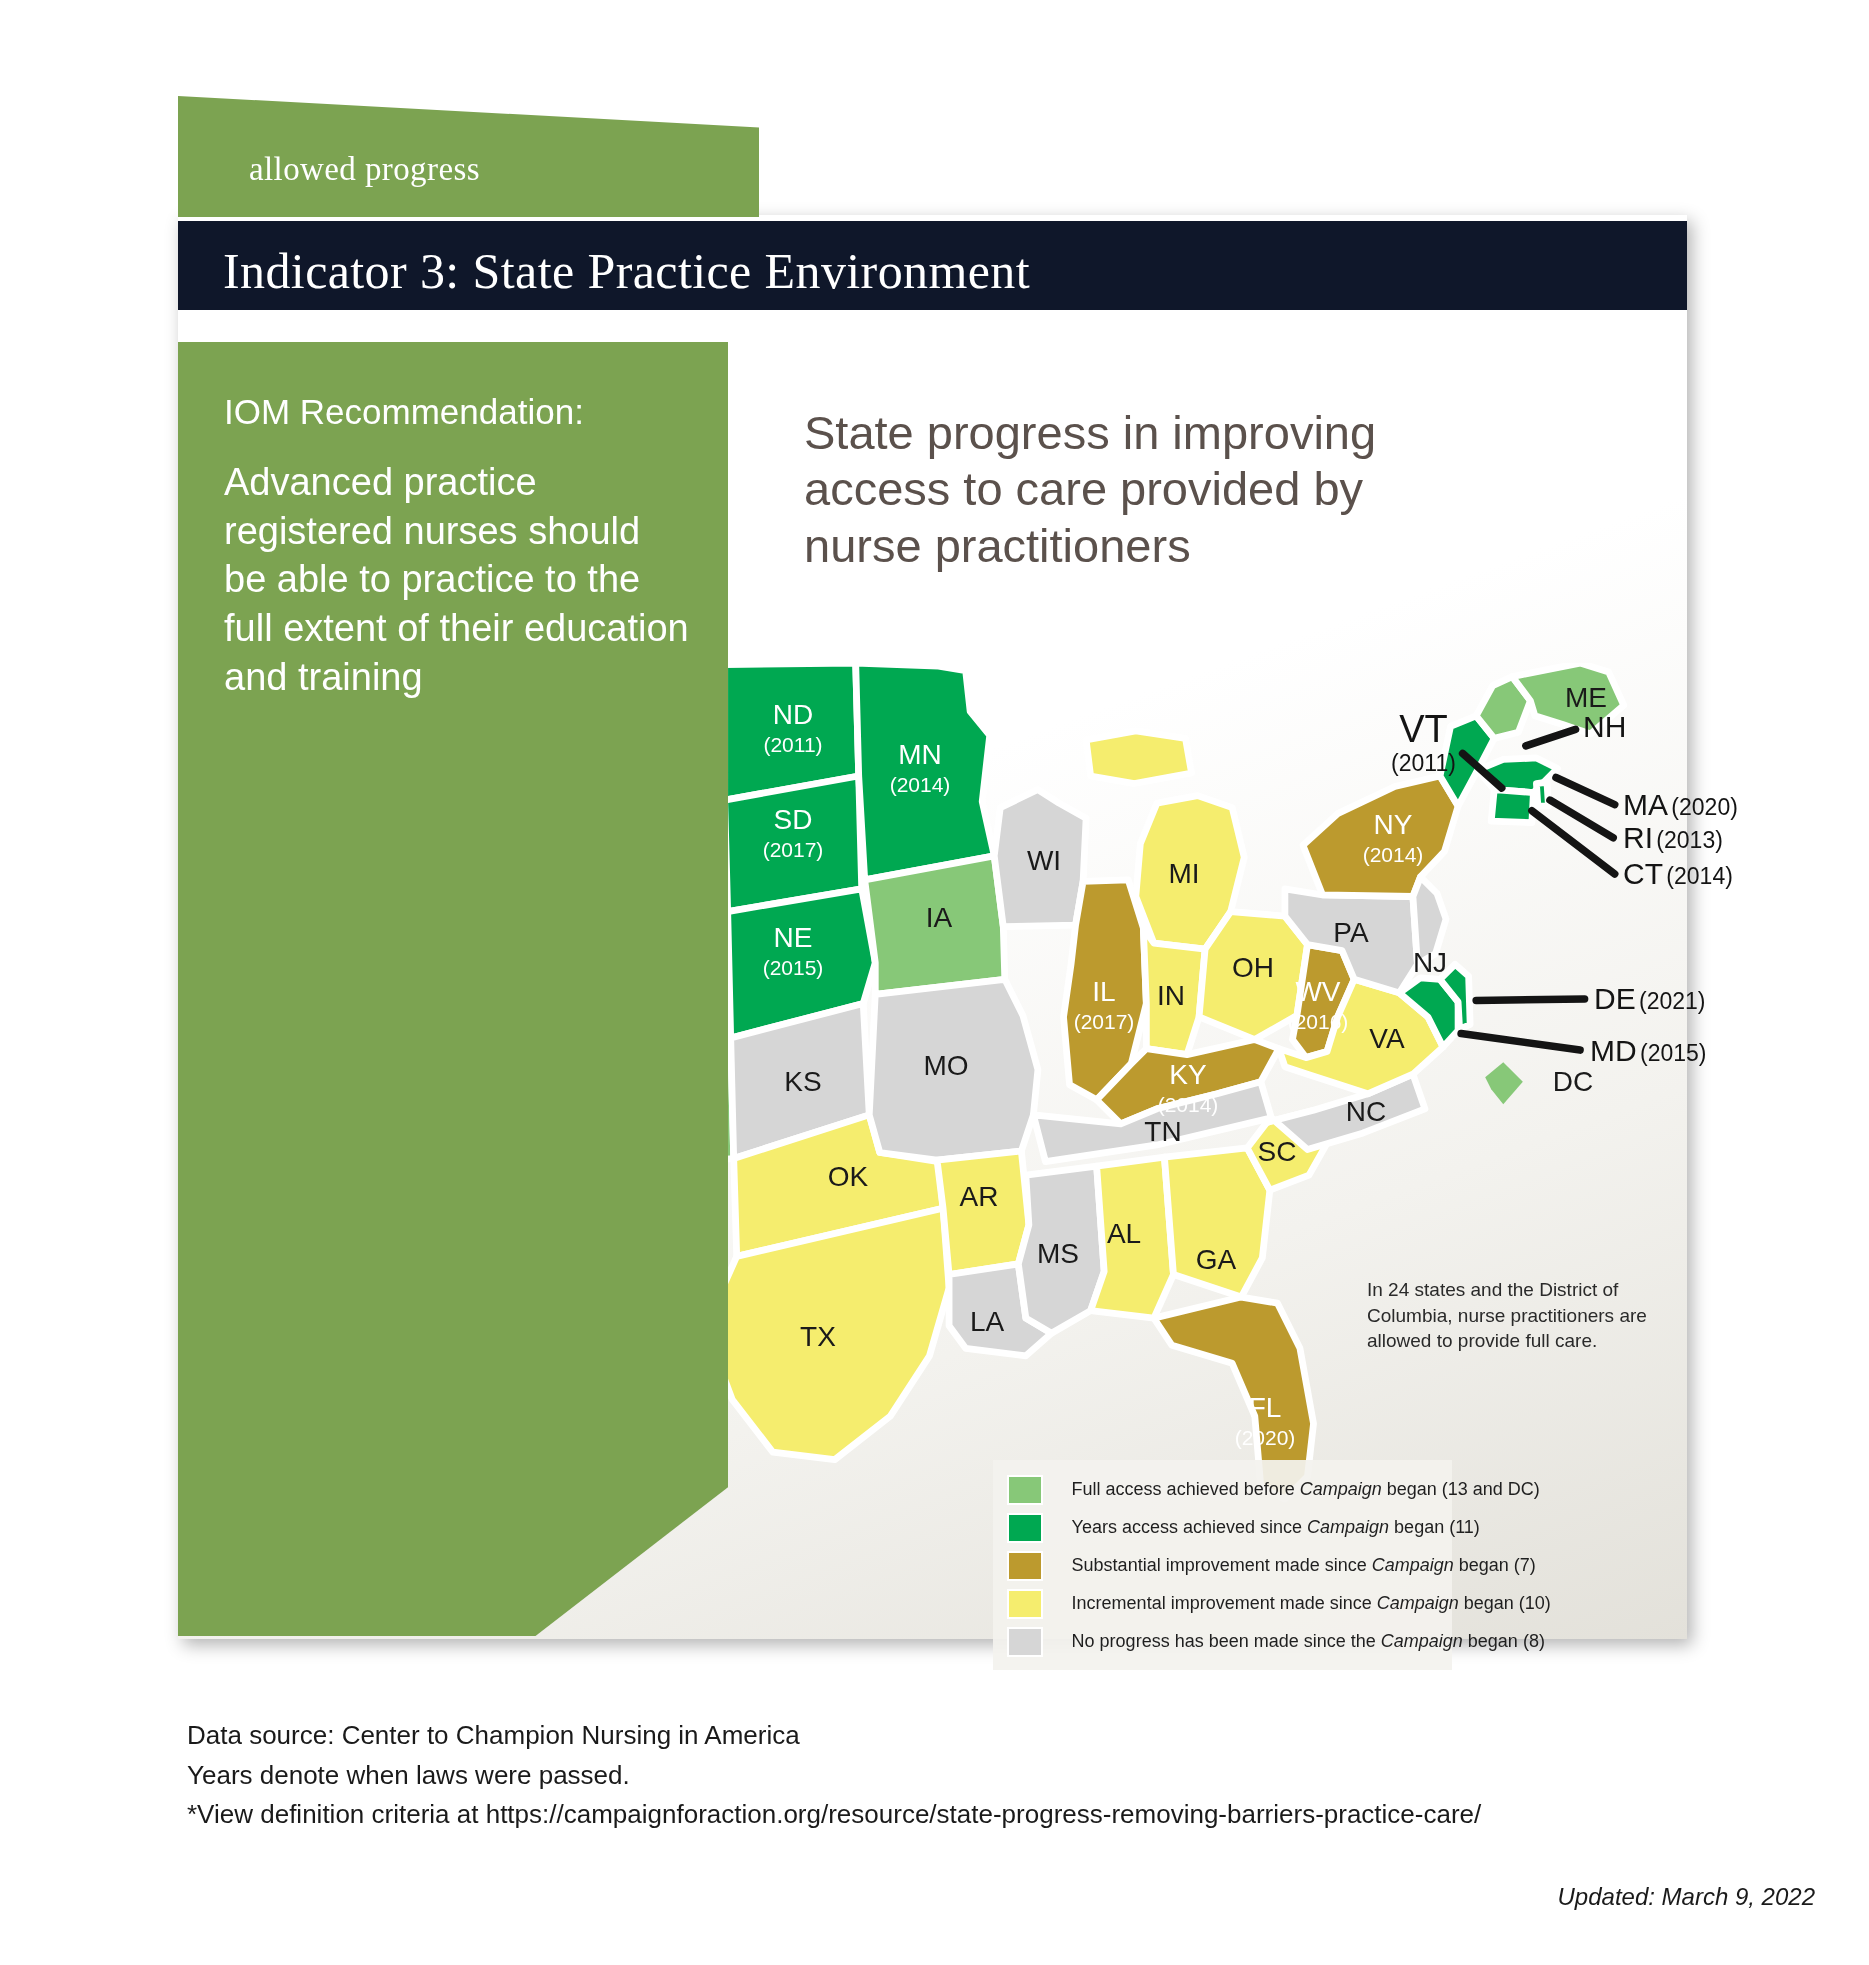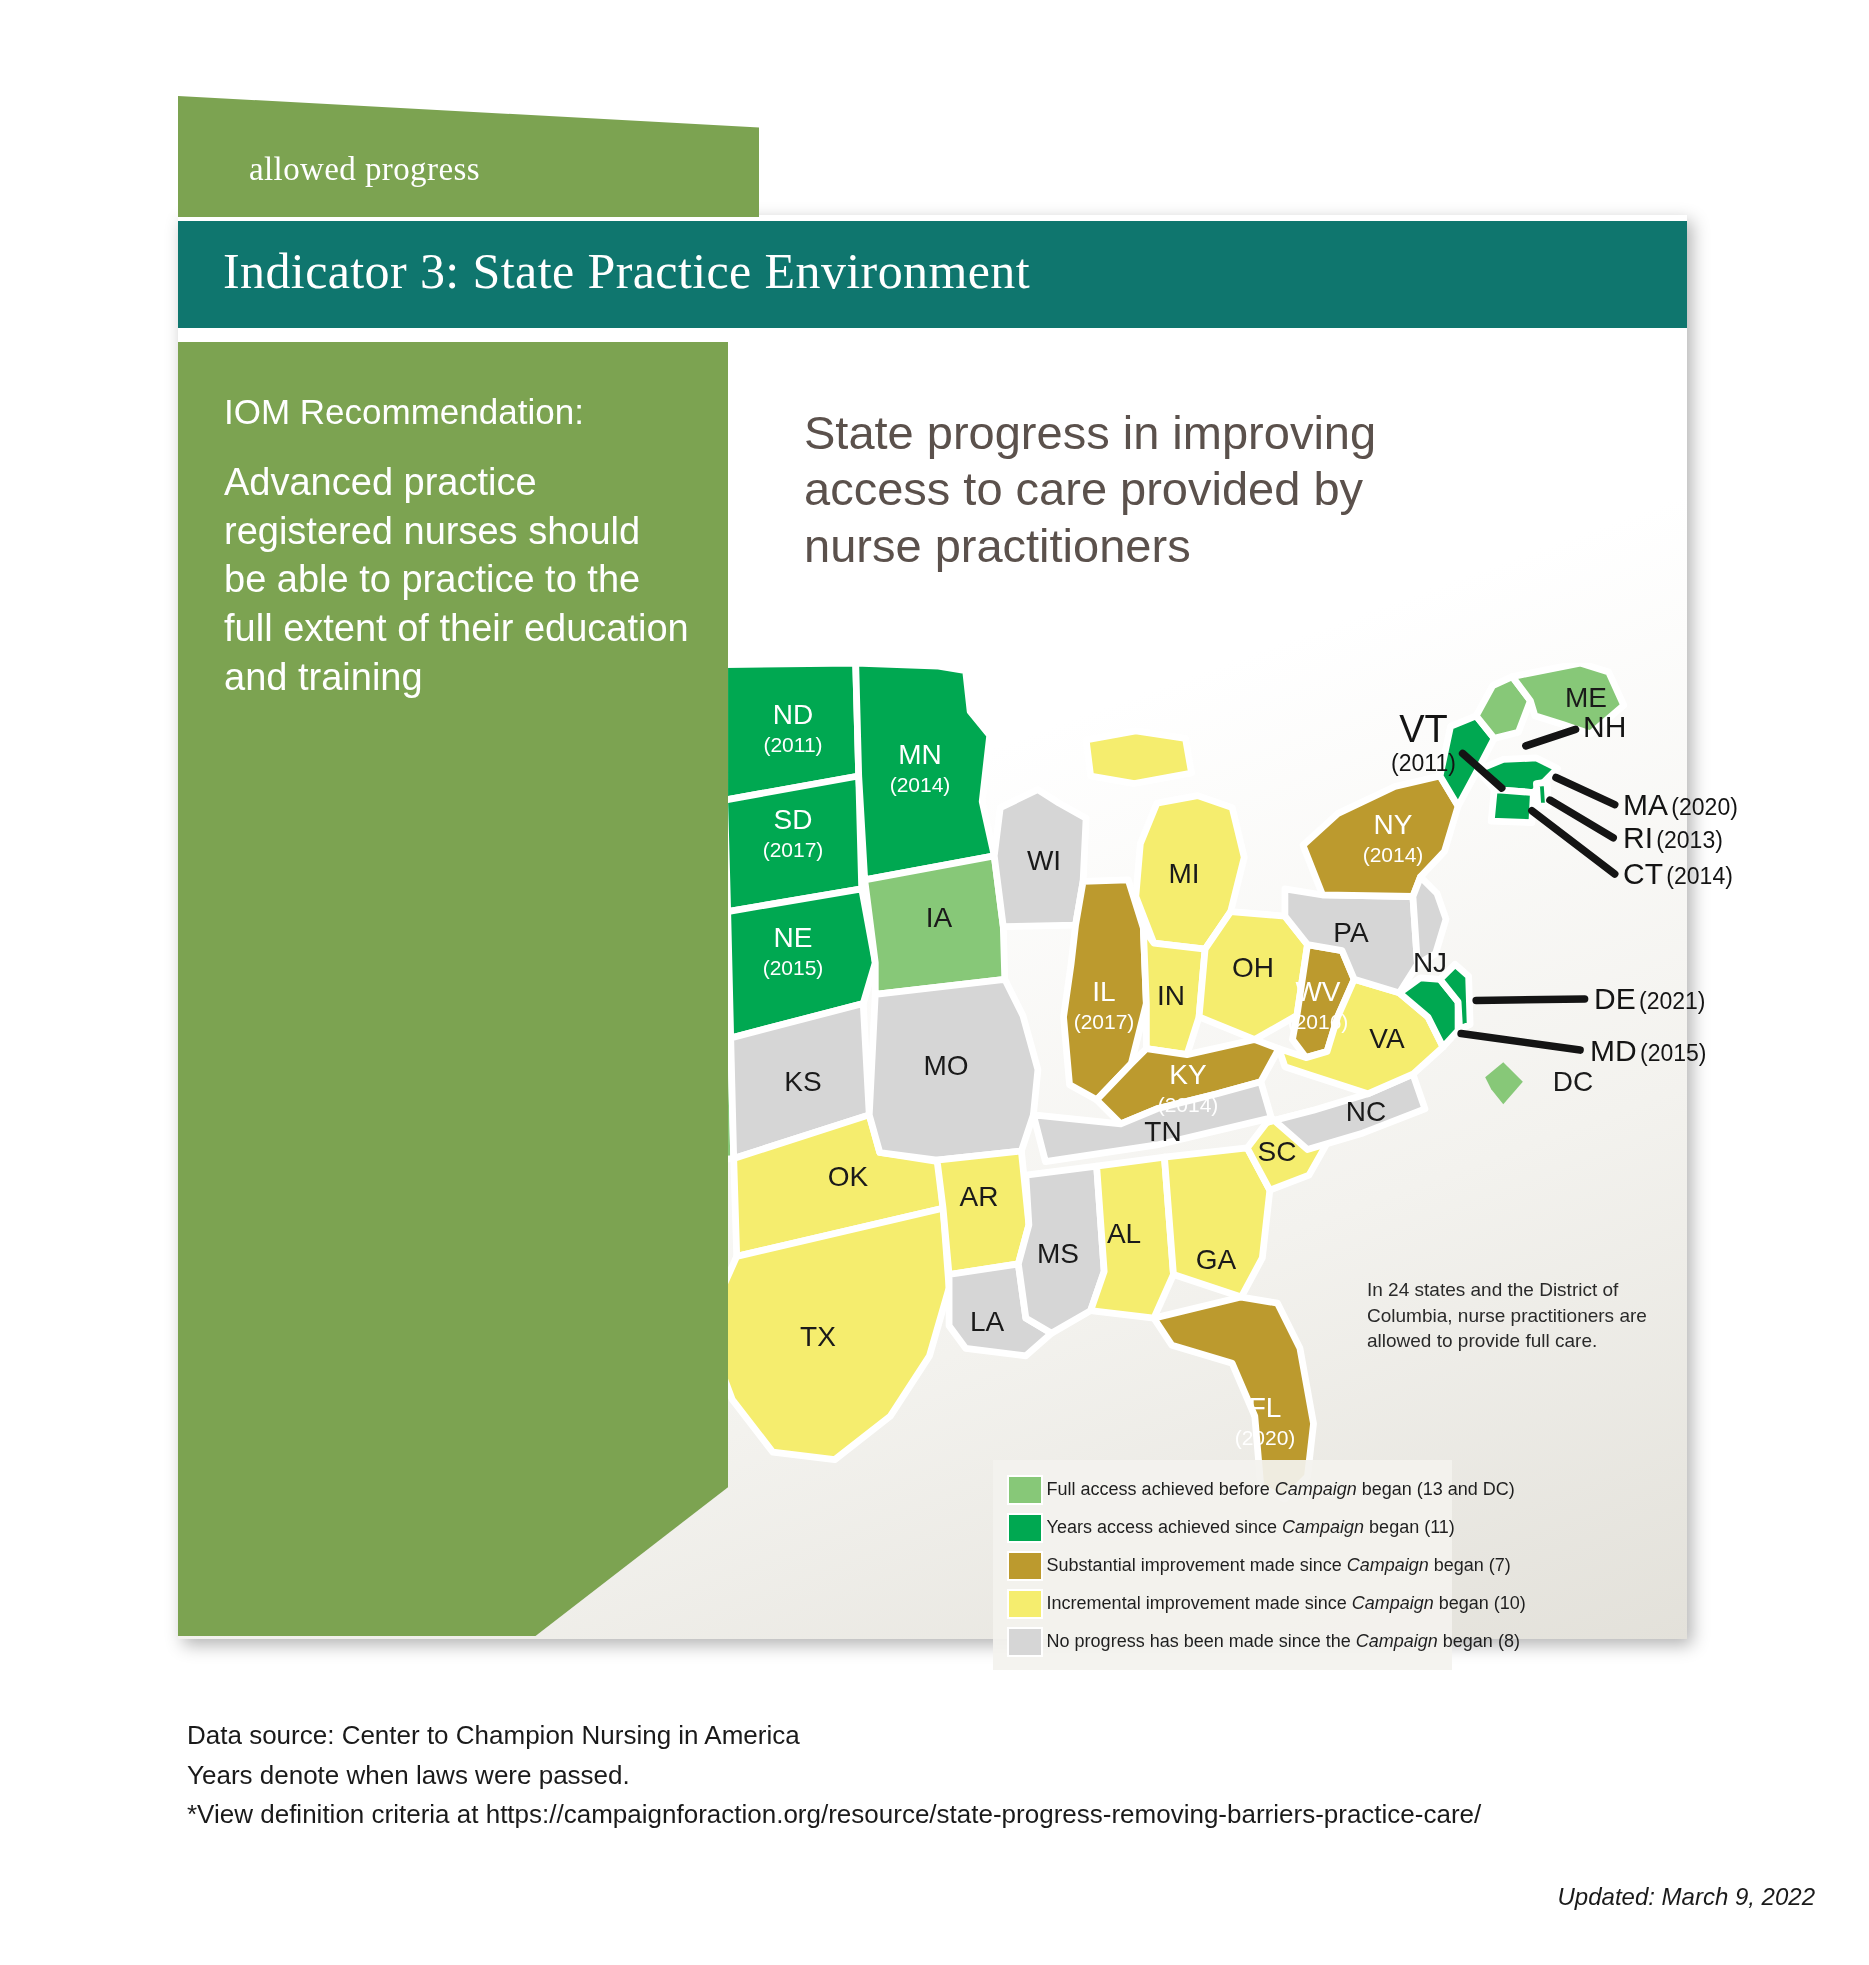"Indicator 3: State Practice Environment" .titlebar { background: #0f766e -> #0f172a; height: 107px -> 89px }
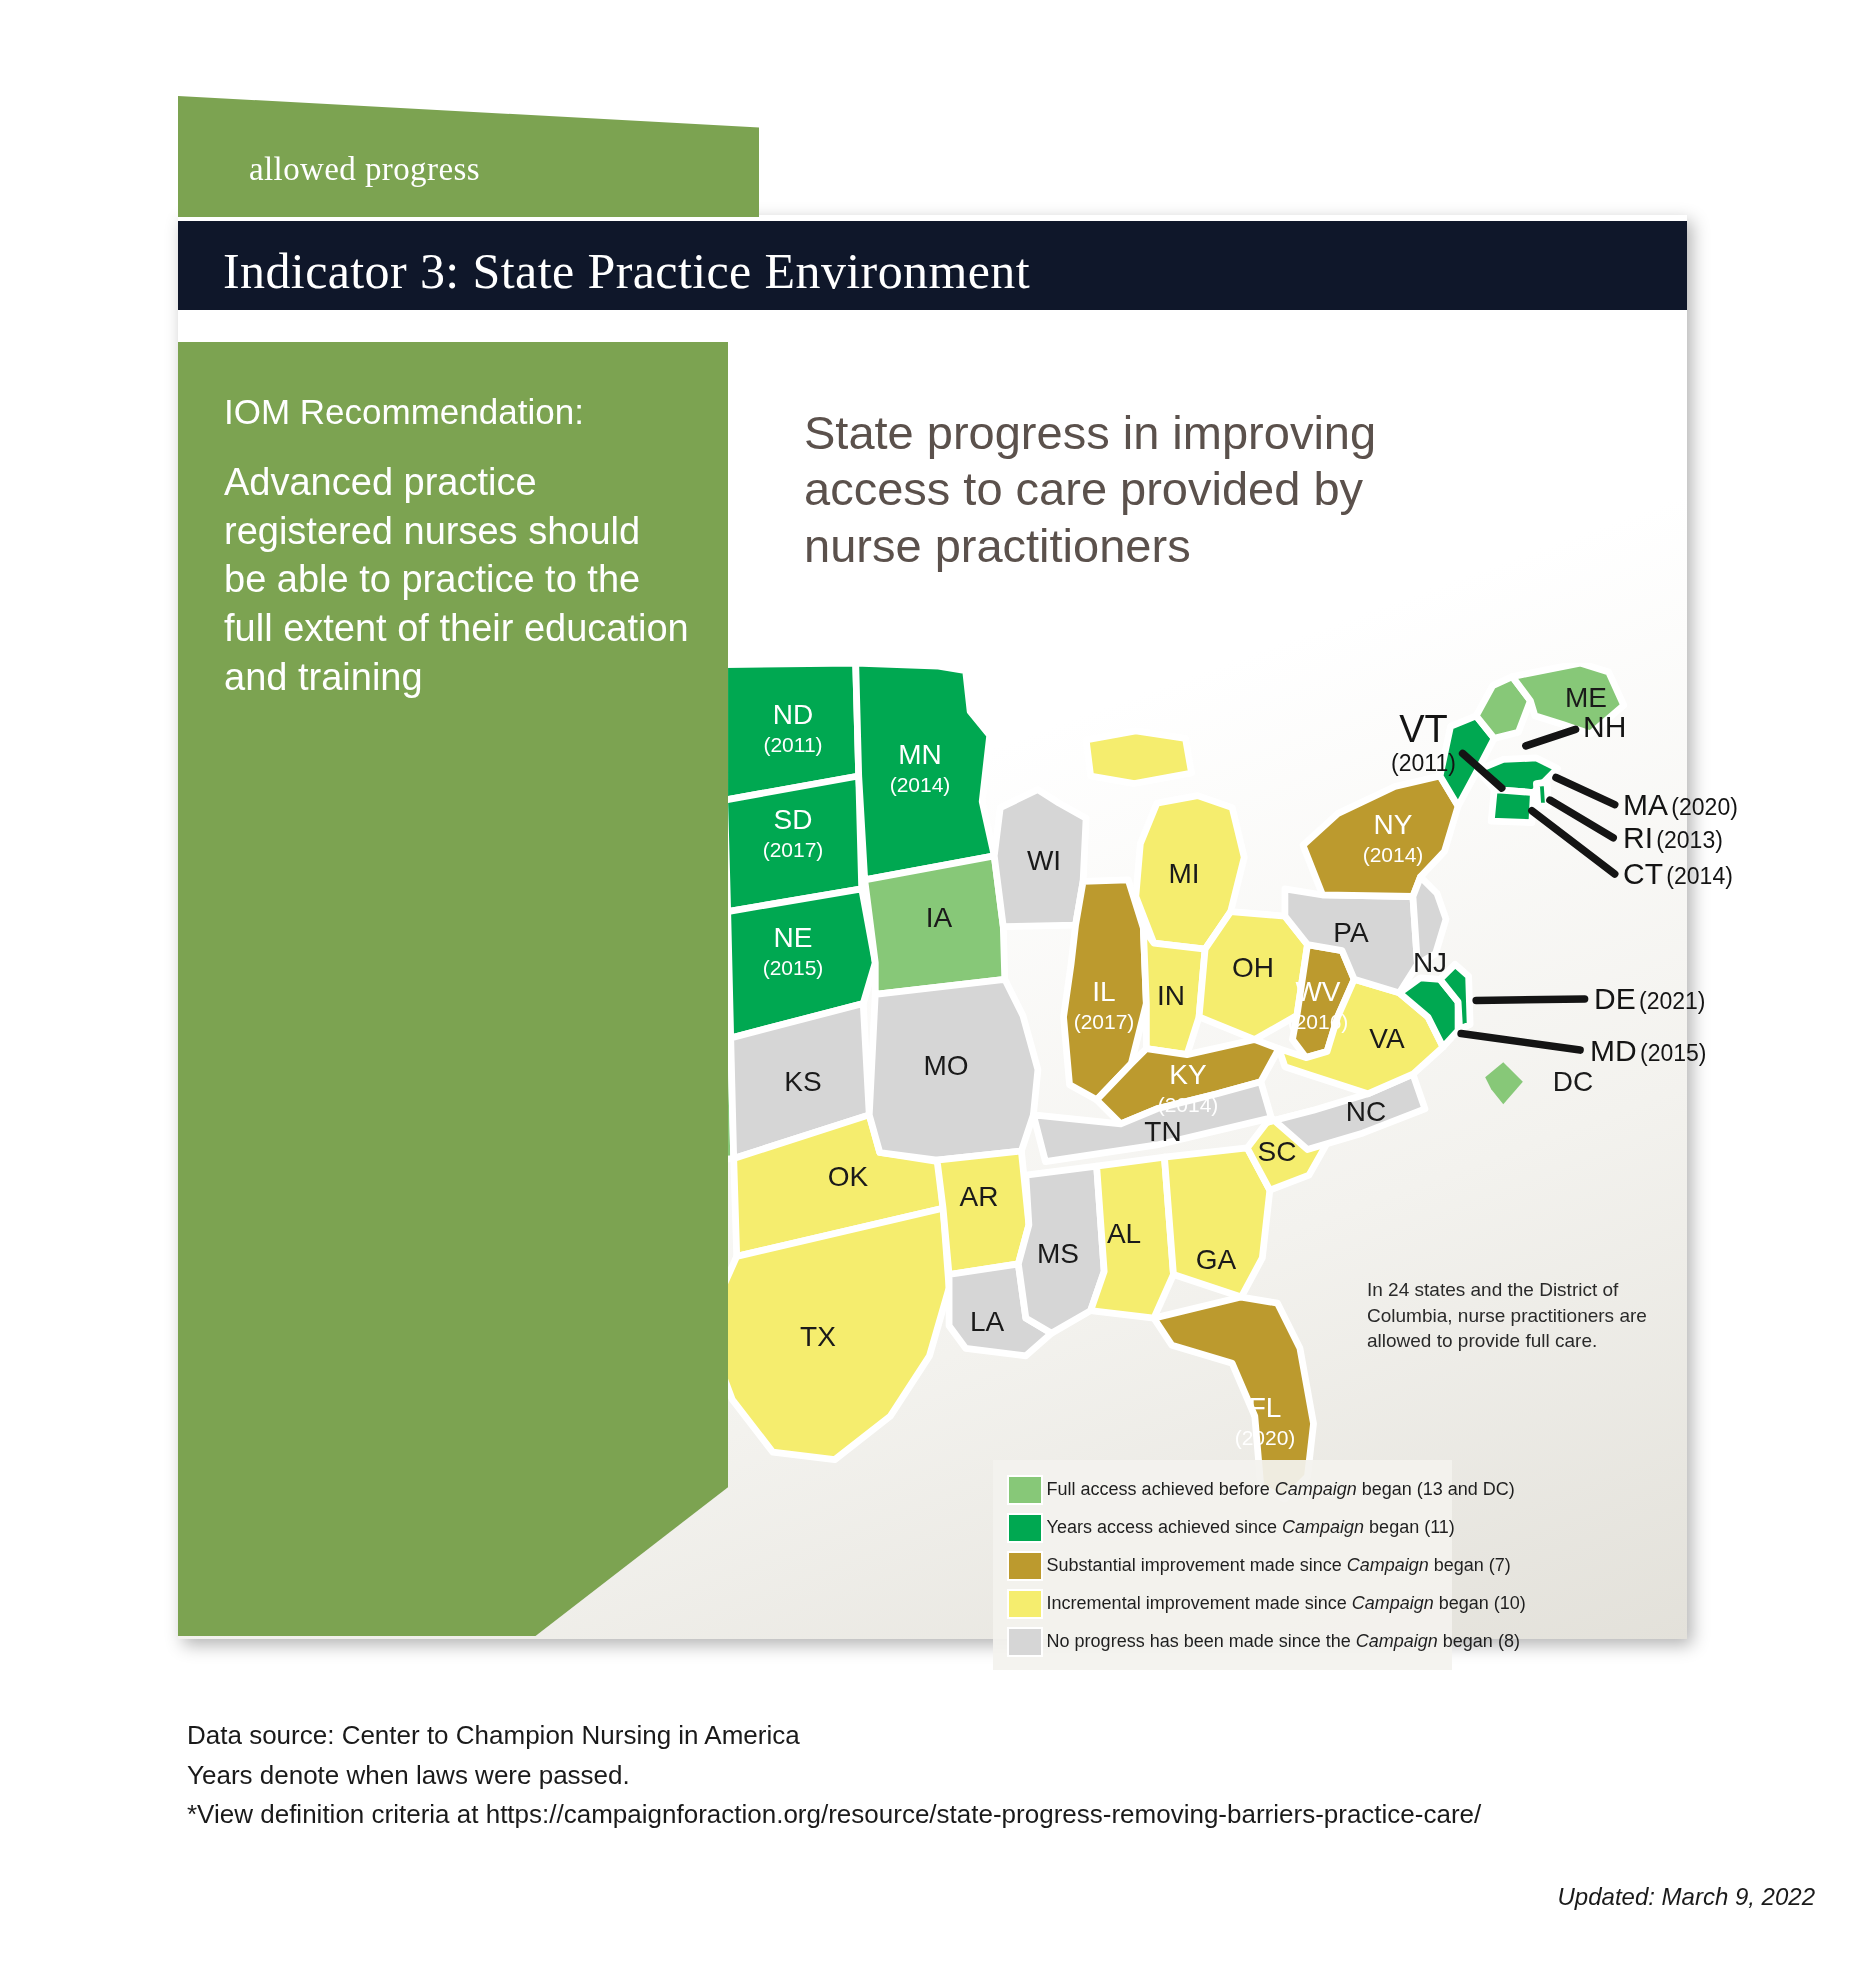"Full access achieved before Campaign" .ltx { margin-left: 4px -> 29px }
